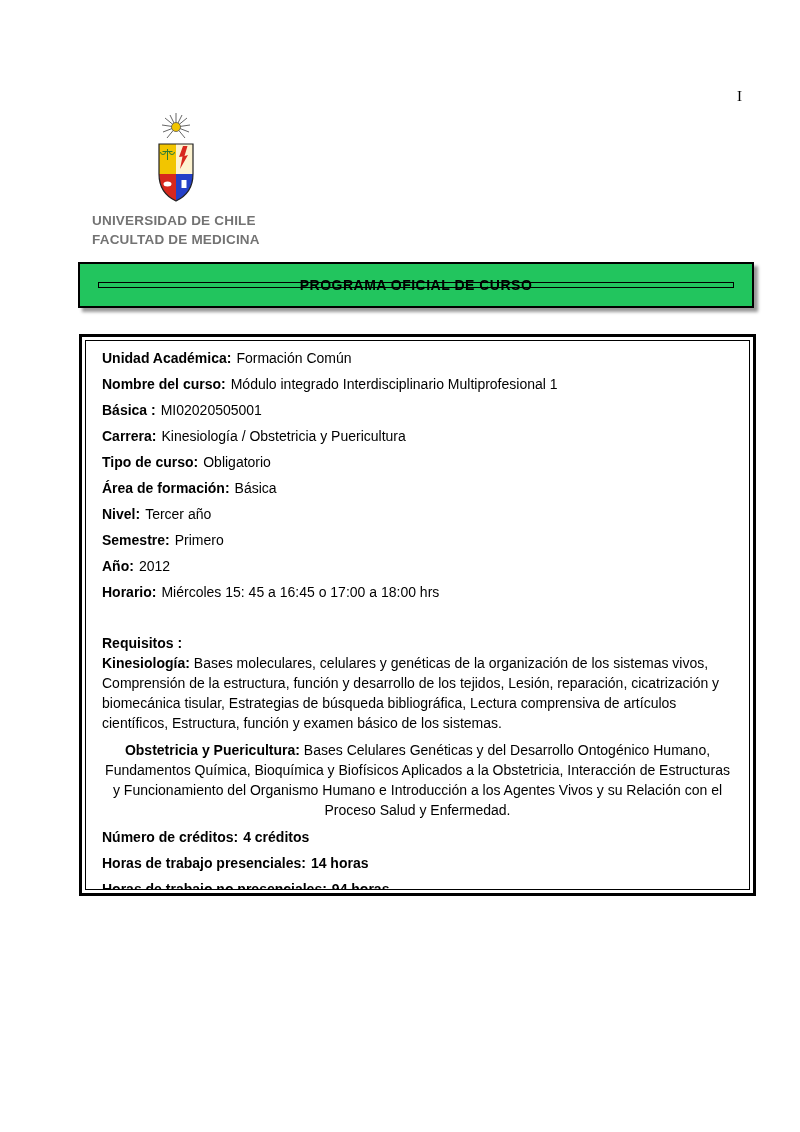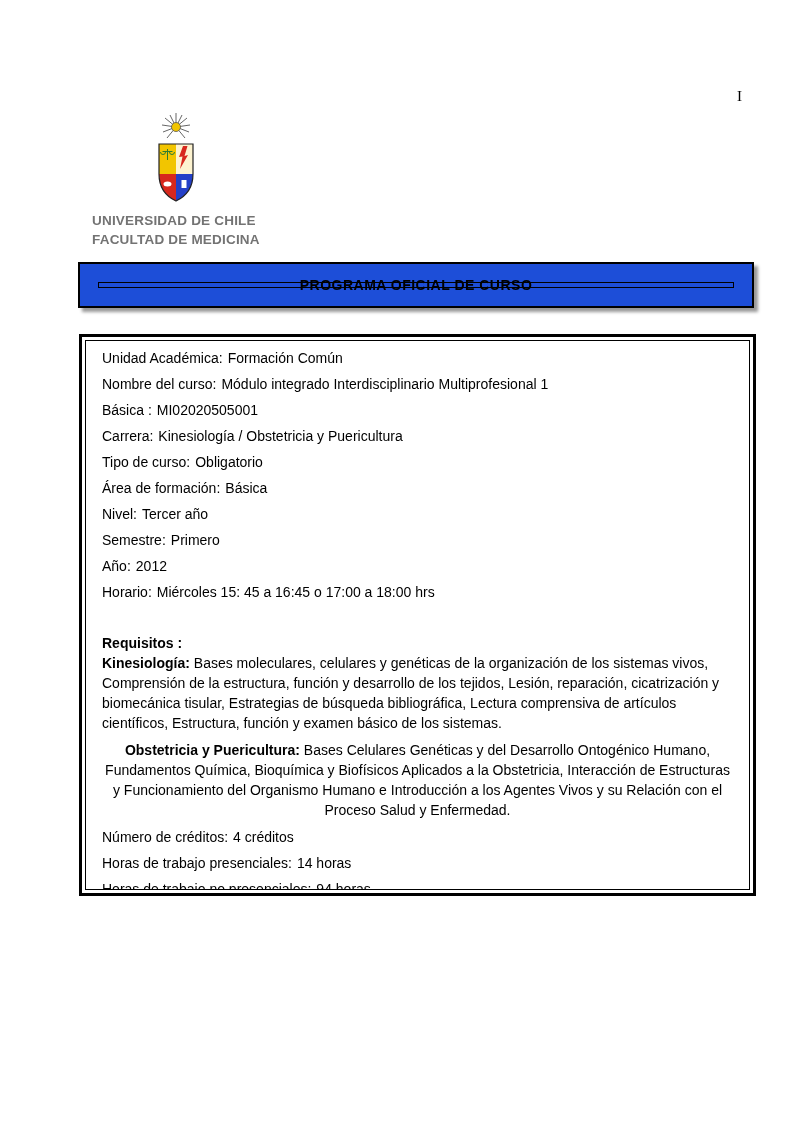"PROGRAMA OFICIAL DE CURSO" .title-box { background: #1d4ed8 -> #22c55e }
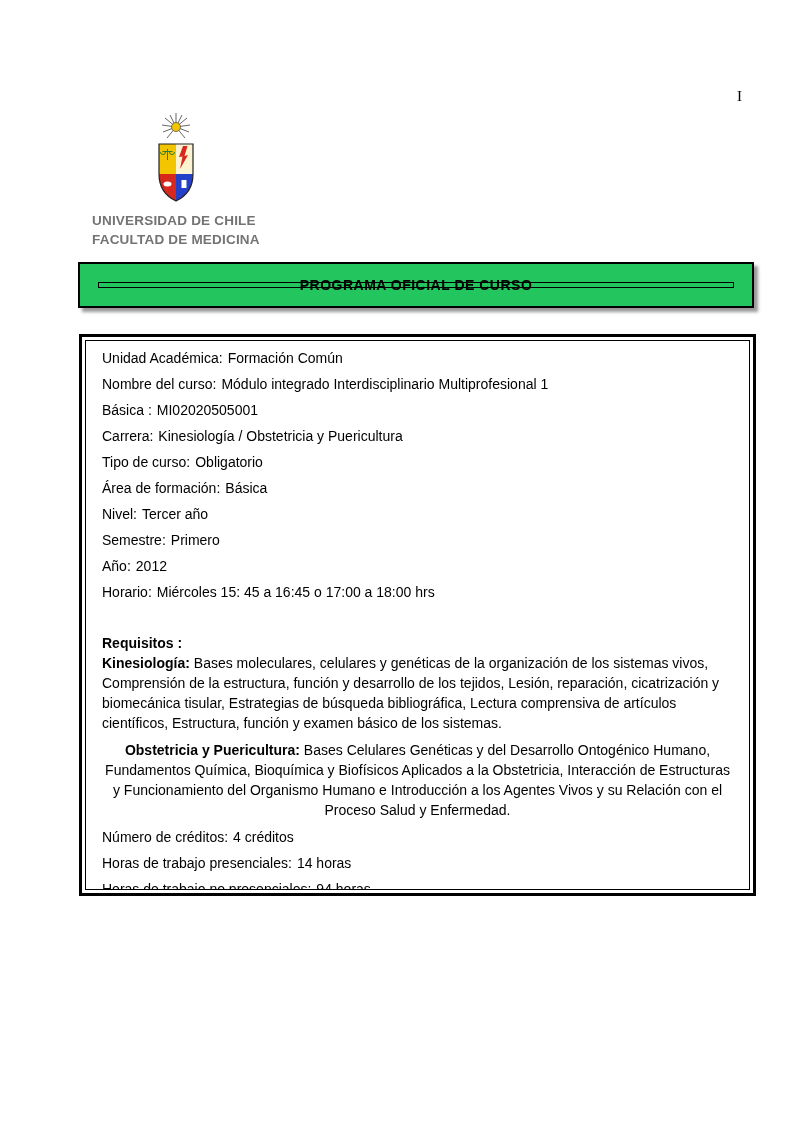"Unidad Académica:" .field .lbl { font-weight: normal -> bold }
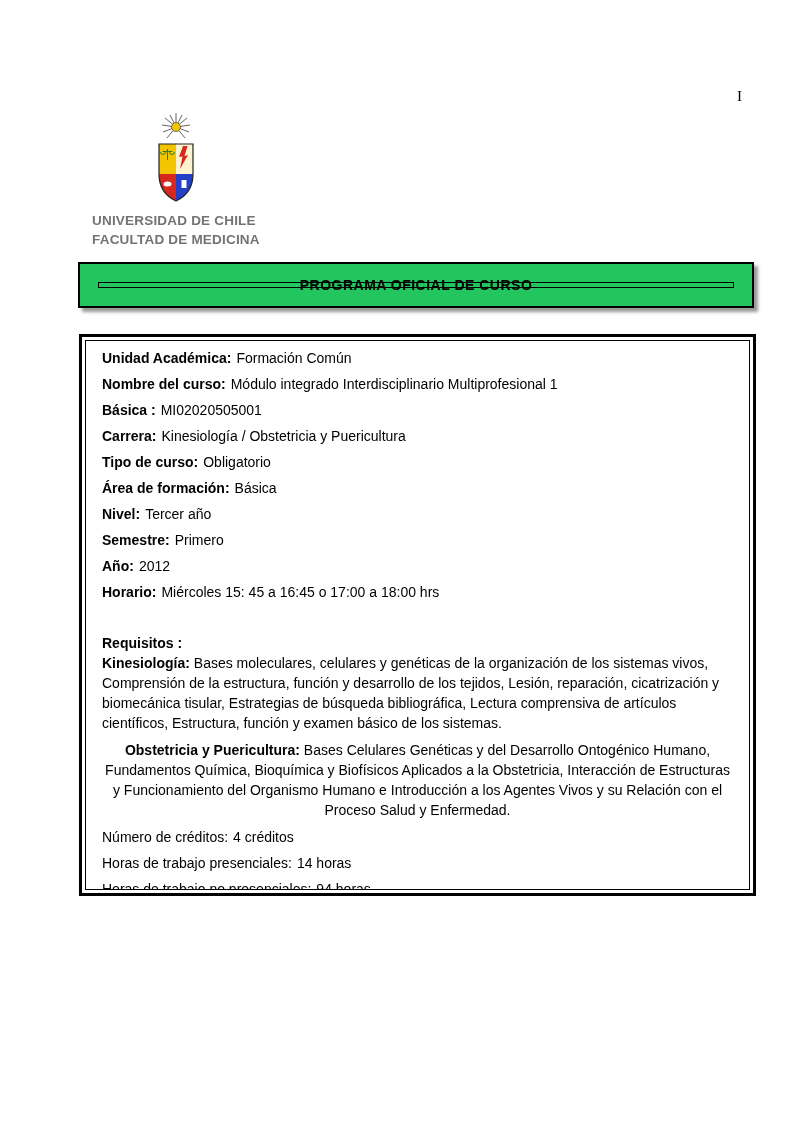"Número de créditos: 4 créditos" .bold-field { font-weight: normal -> bold }
